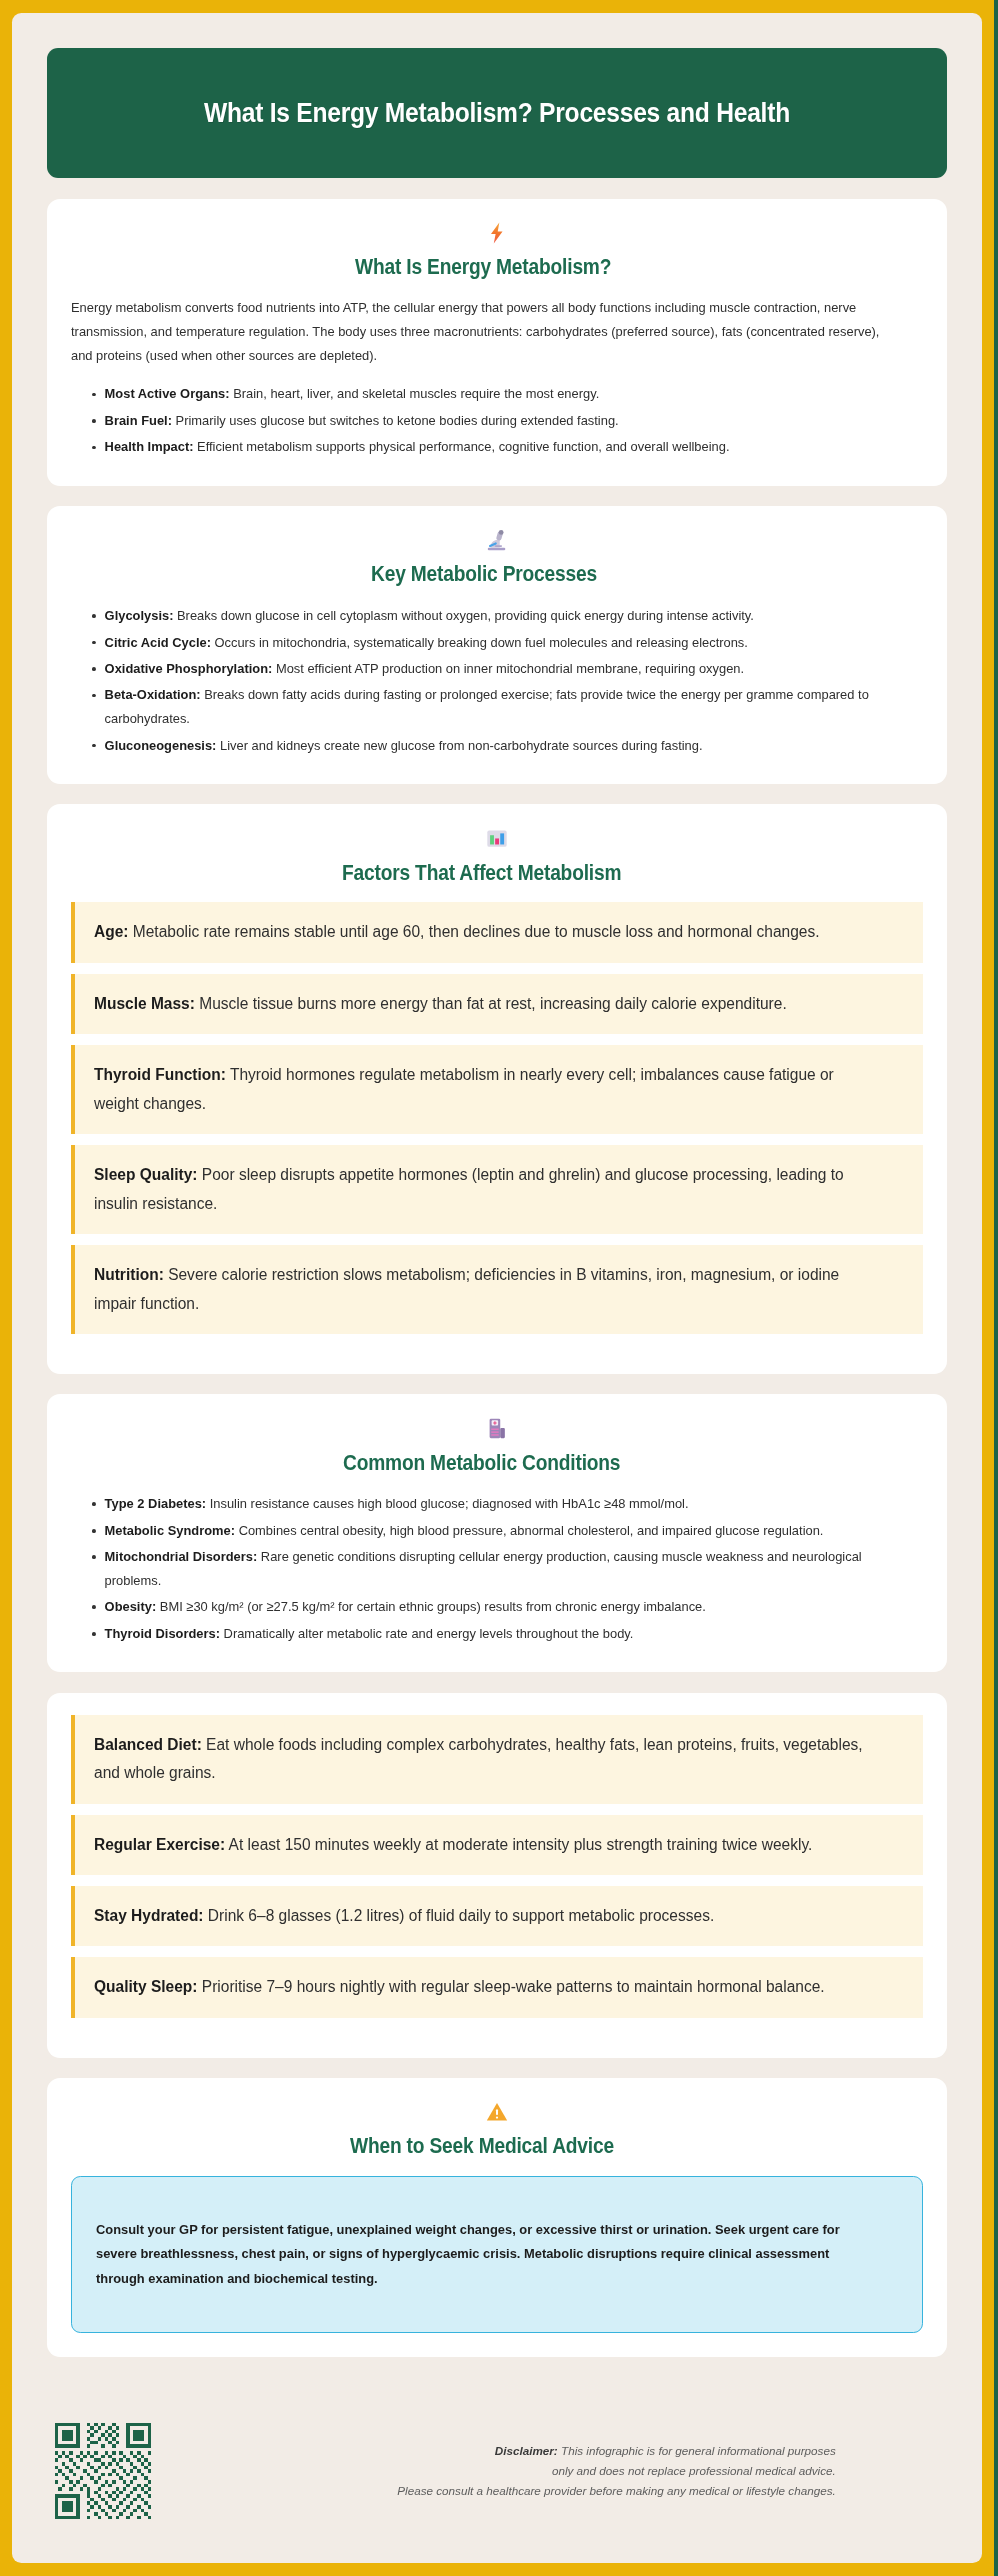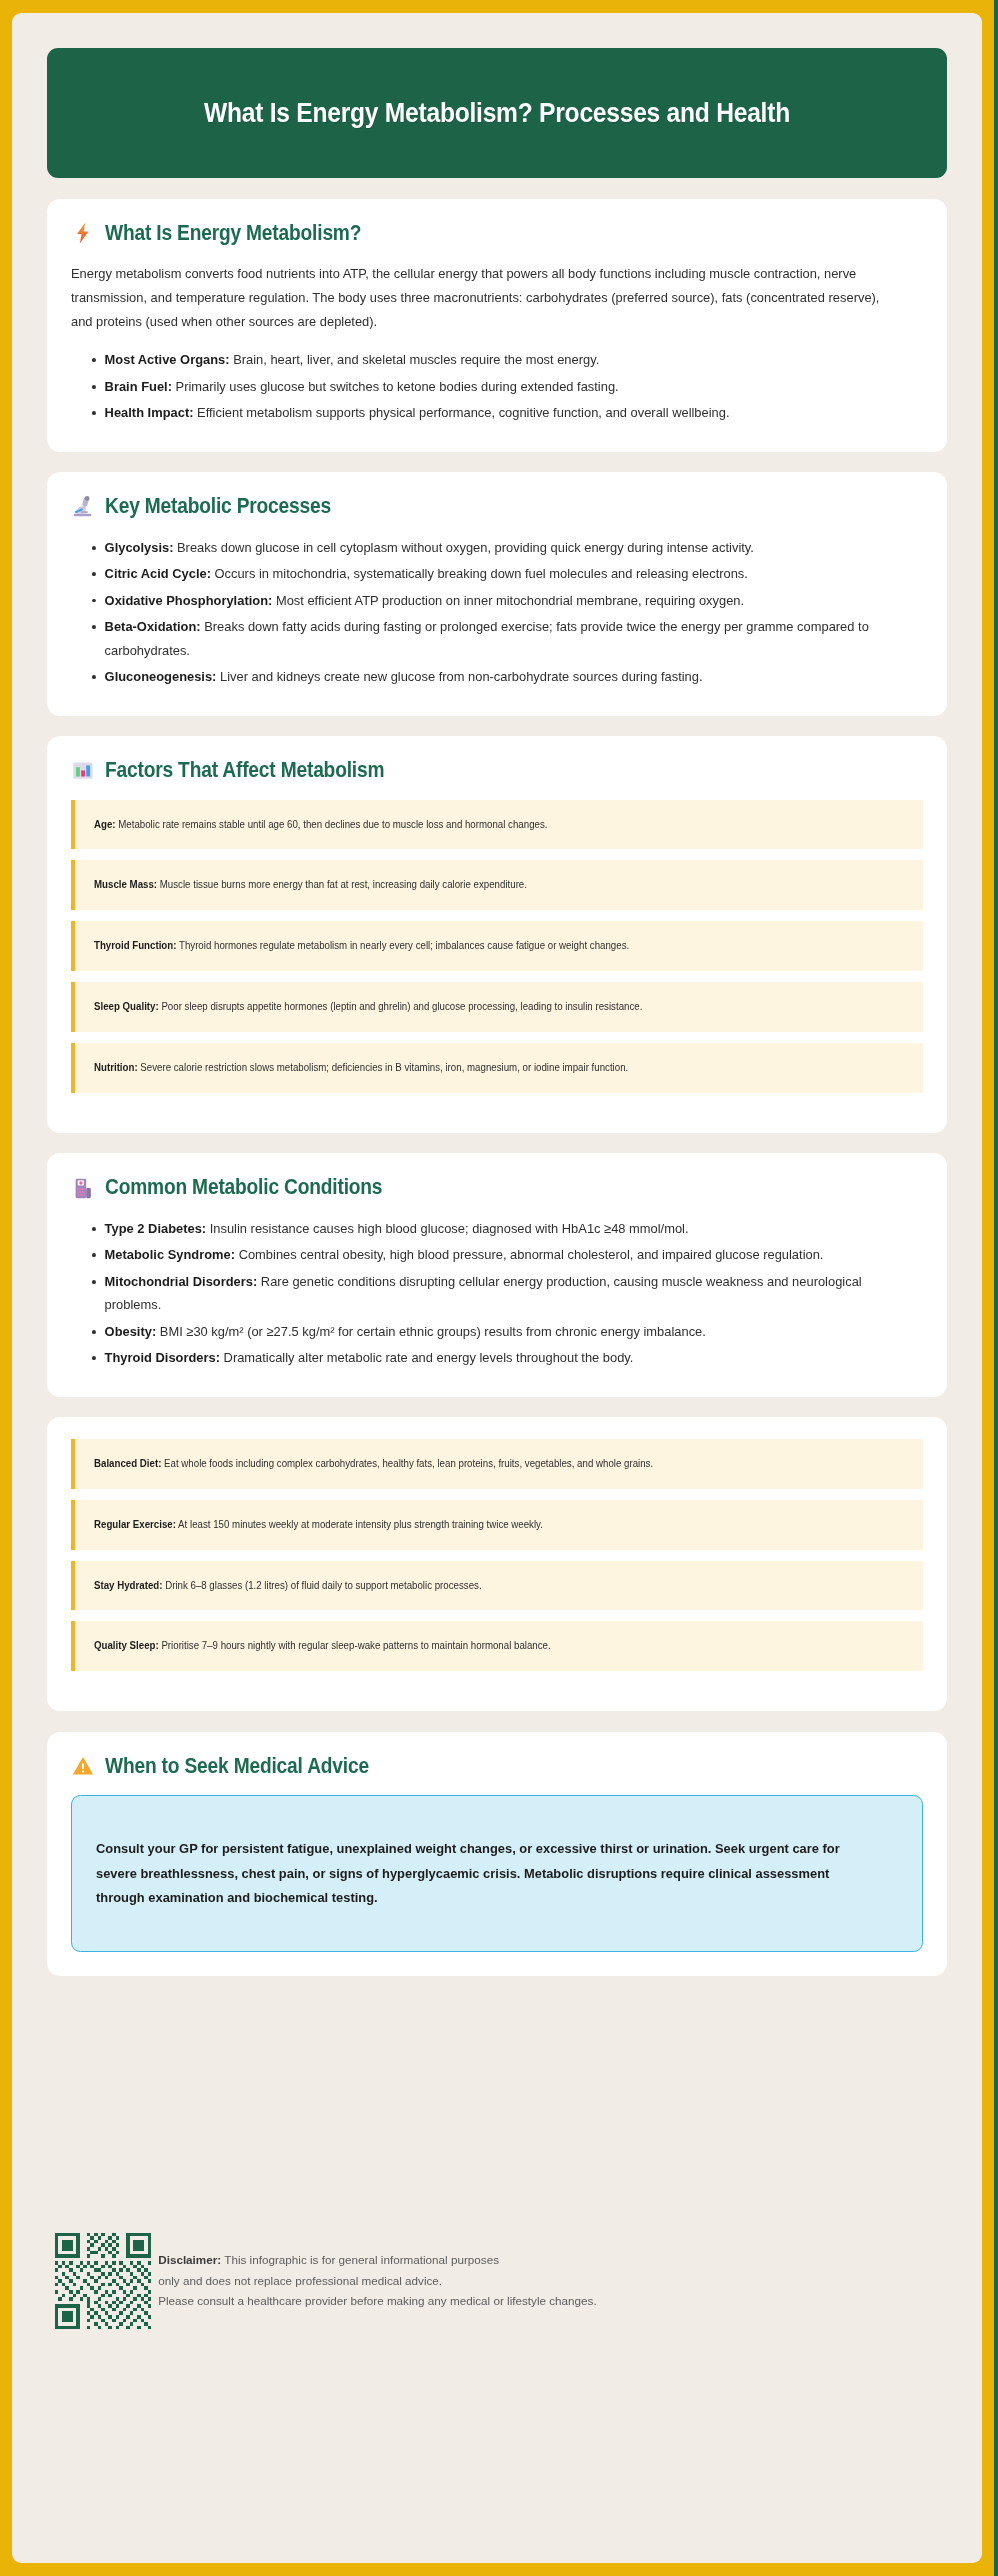"What Is Energy Metabolism?" .card-head { flex-direction: none -> column }
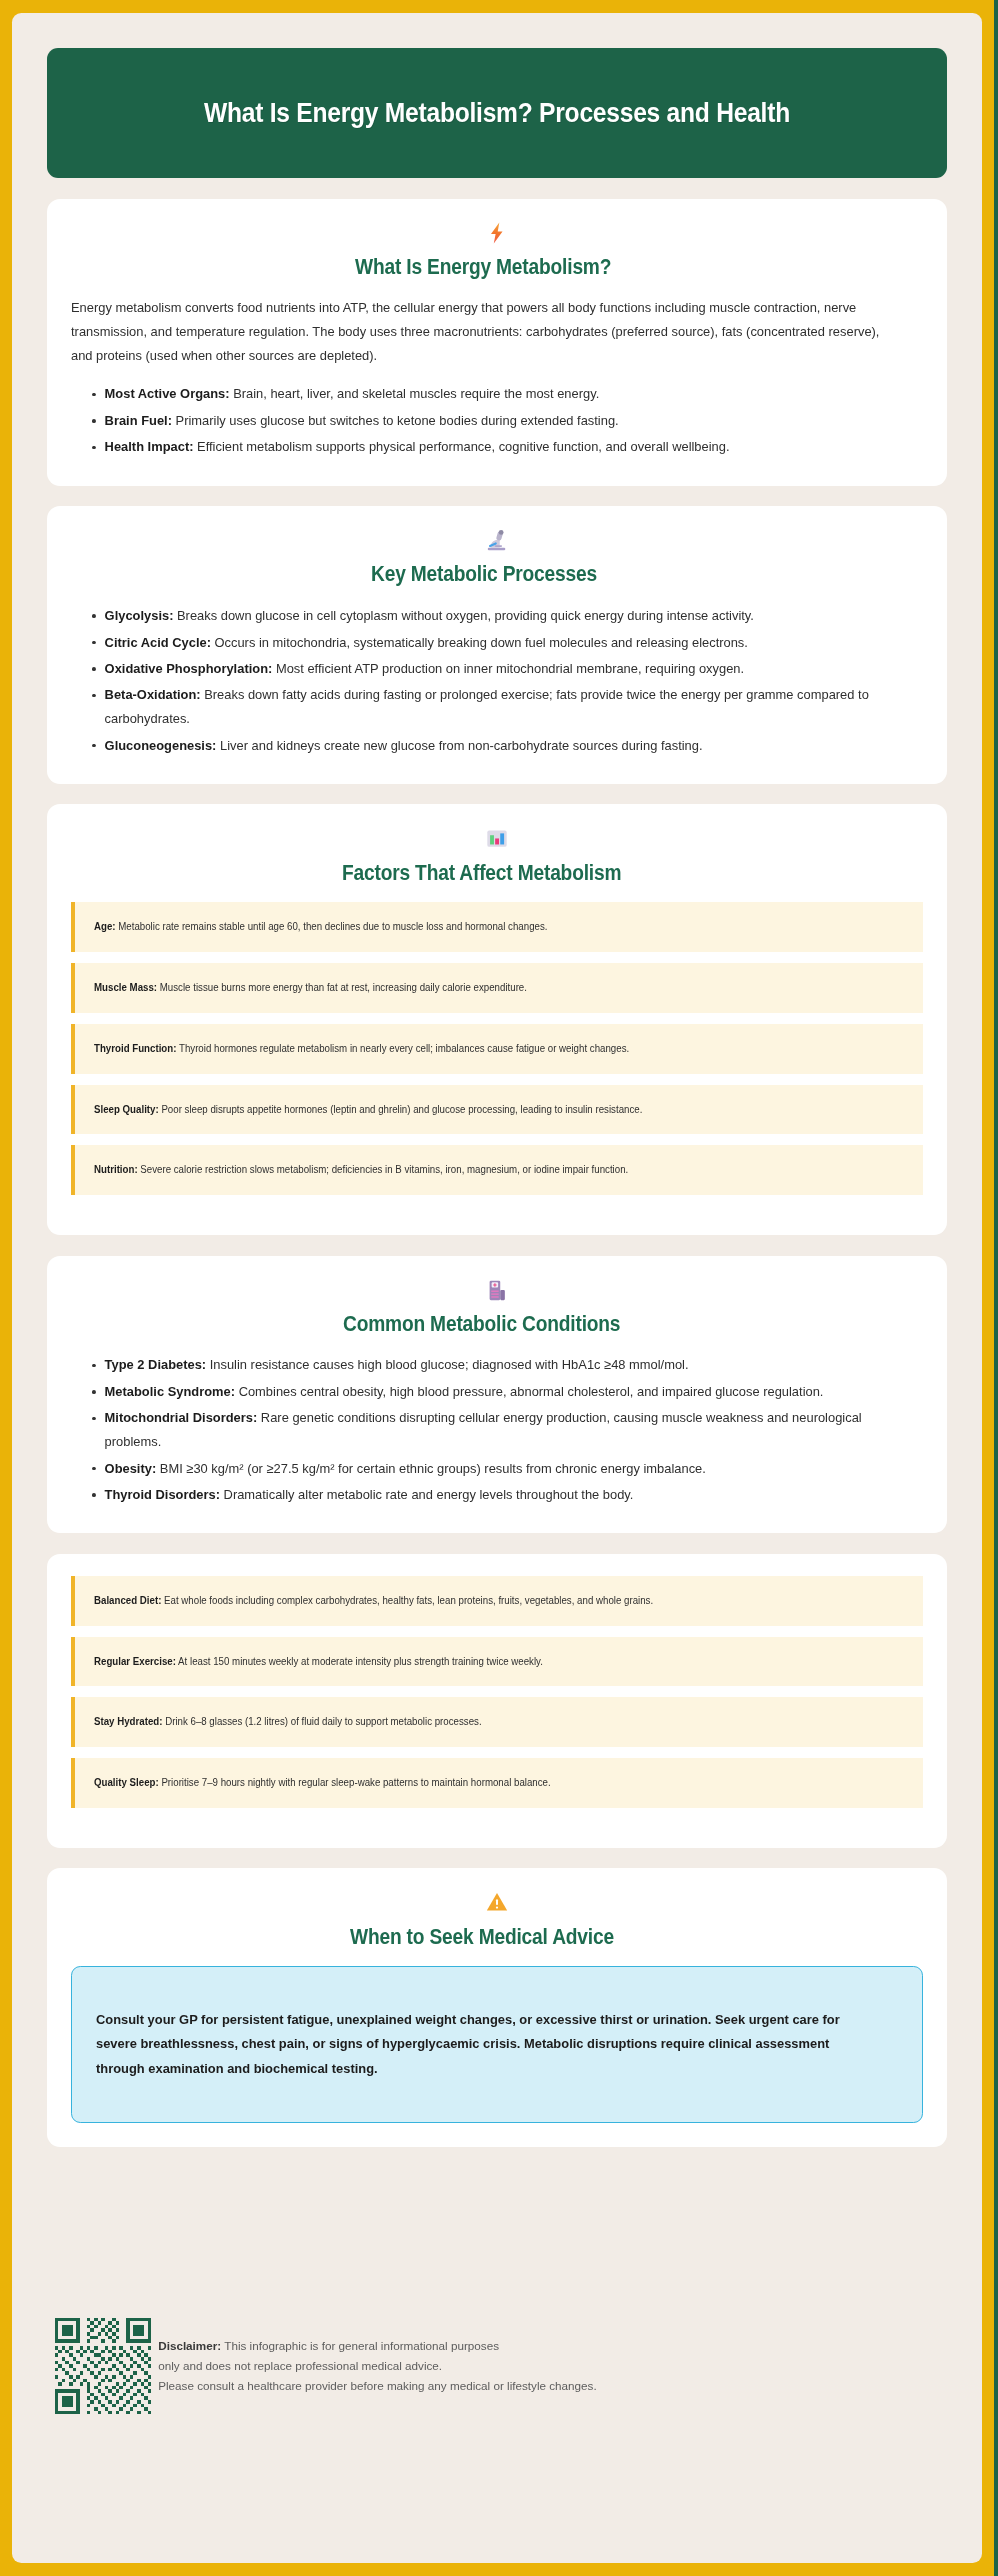"Age: Metabolic rate remains stable" .hl { font-size: 10px -> 16px }
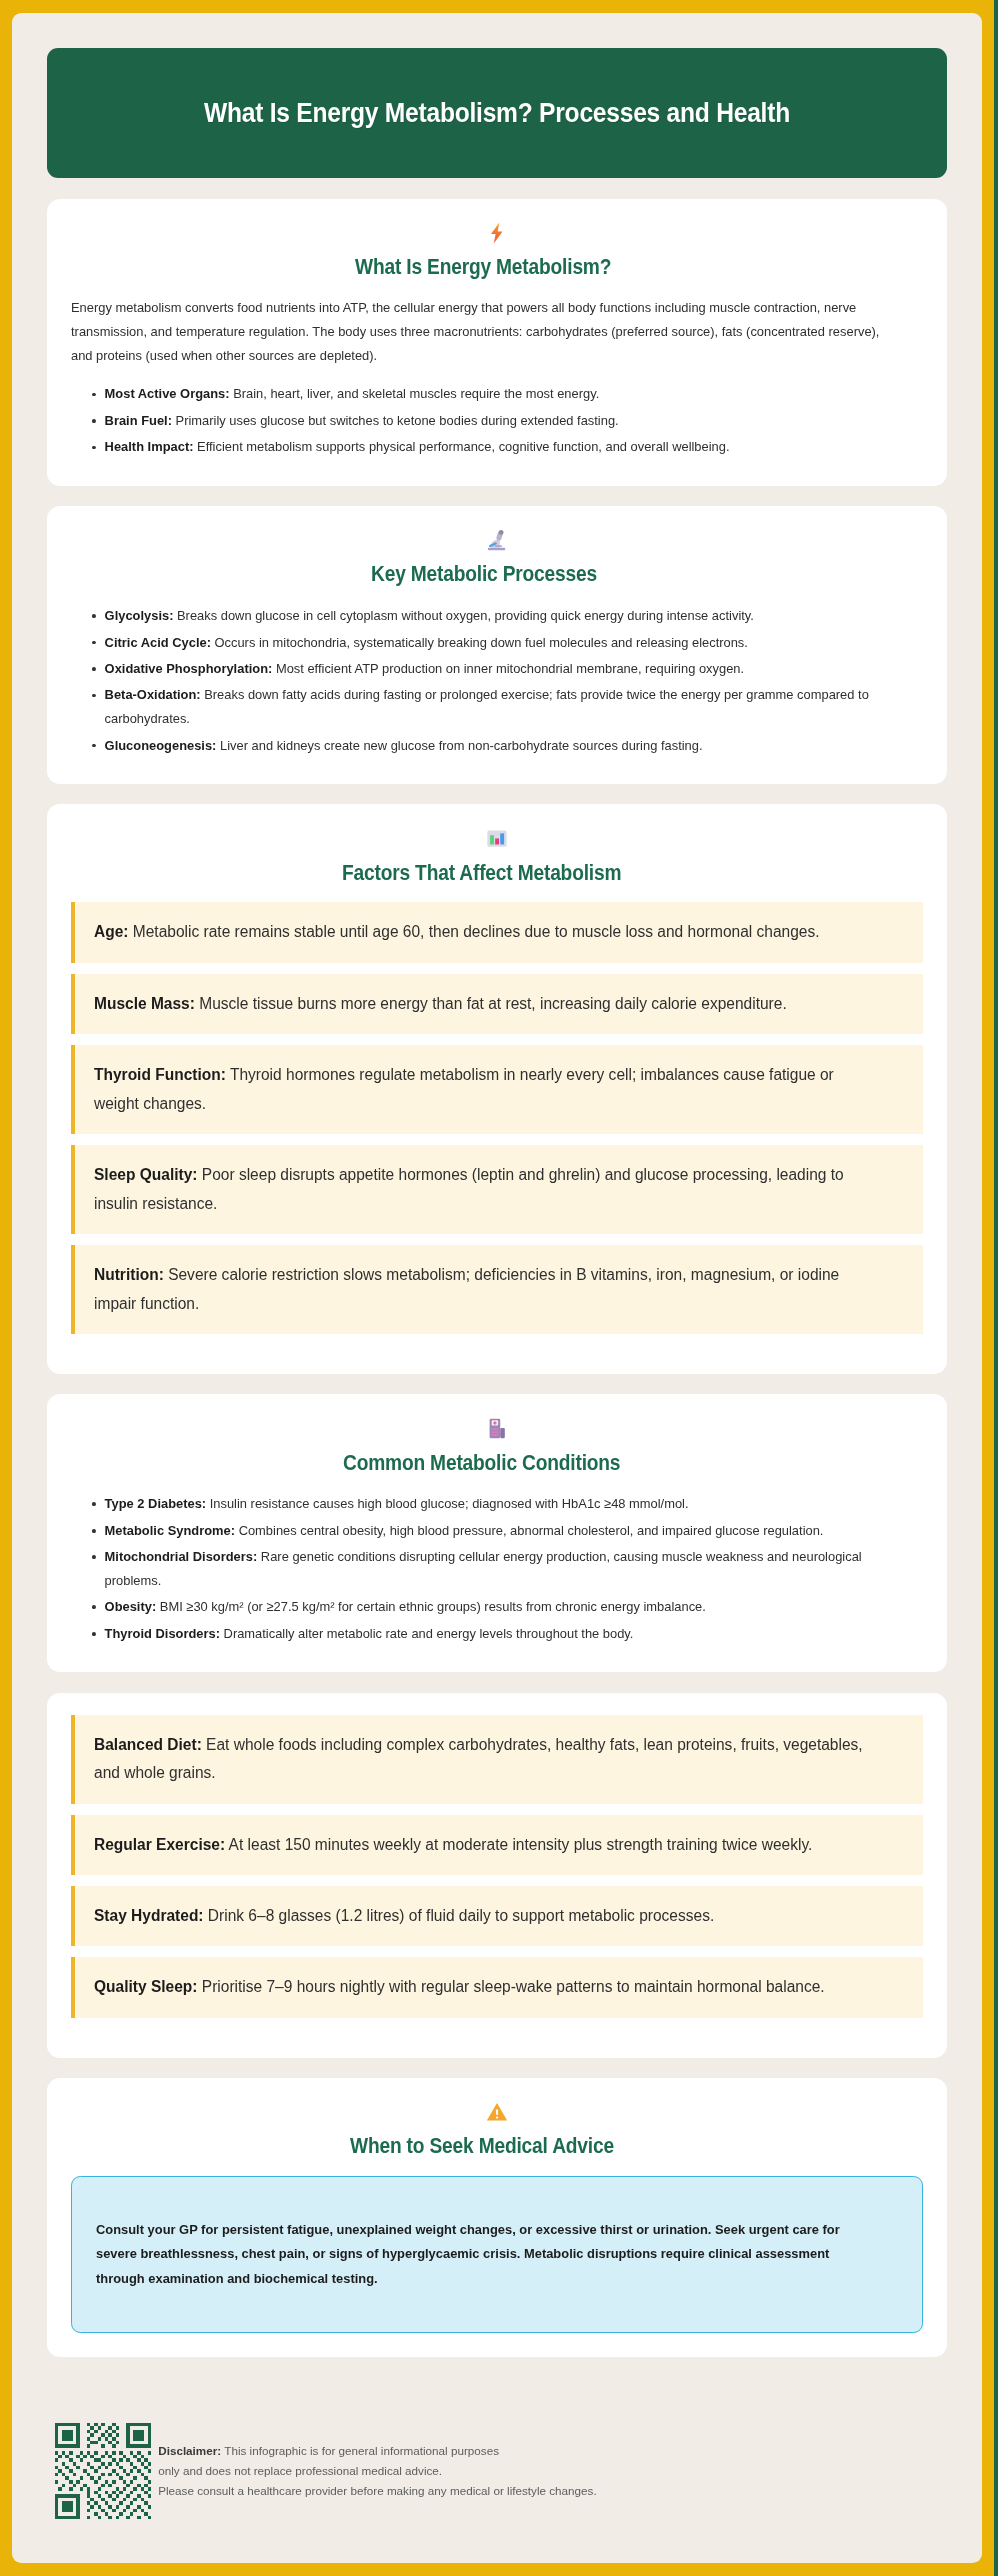"Disclaimer: This infographic is for" .disclaimer { font-style: none -> italic; text-align: left -> right }
